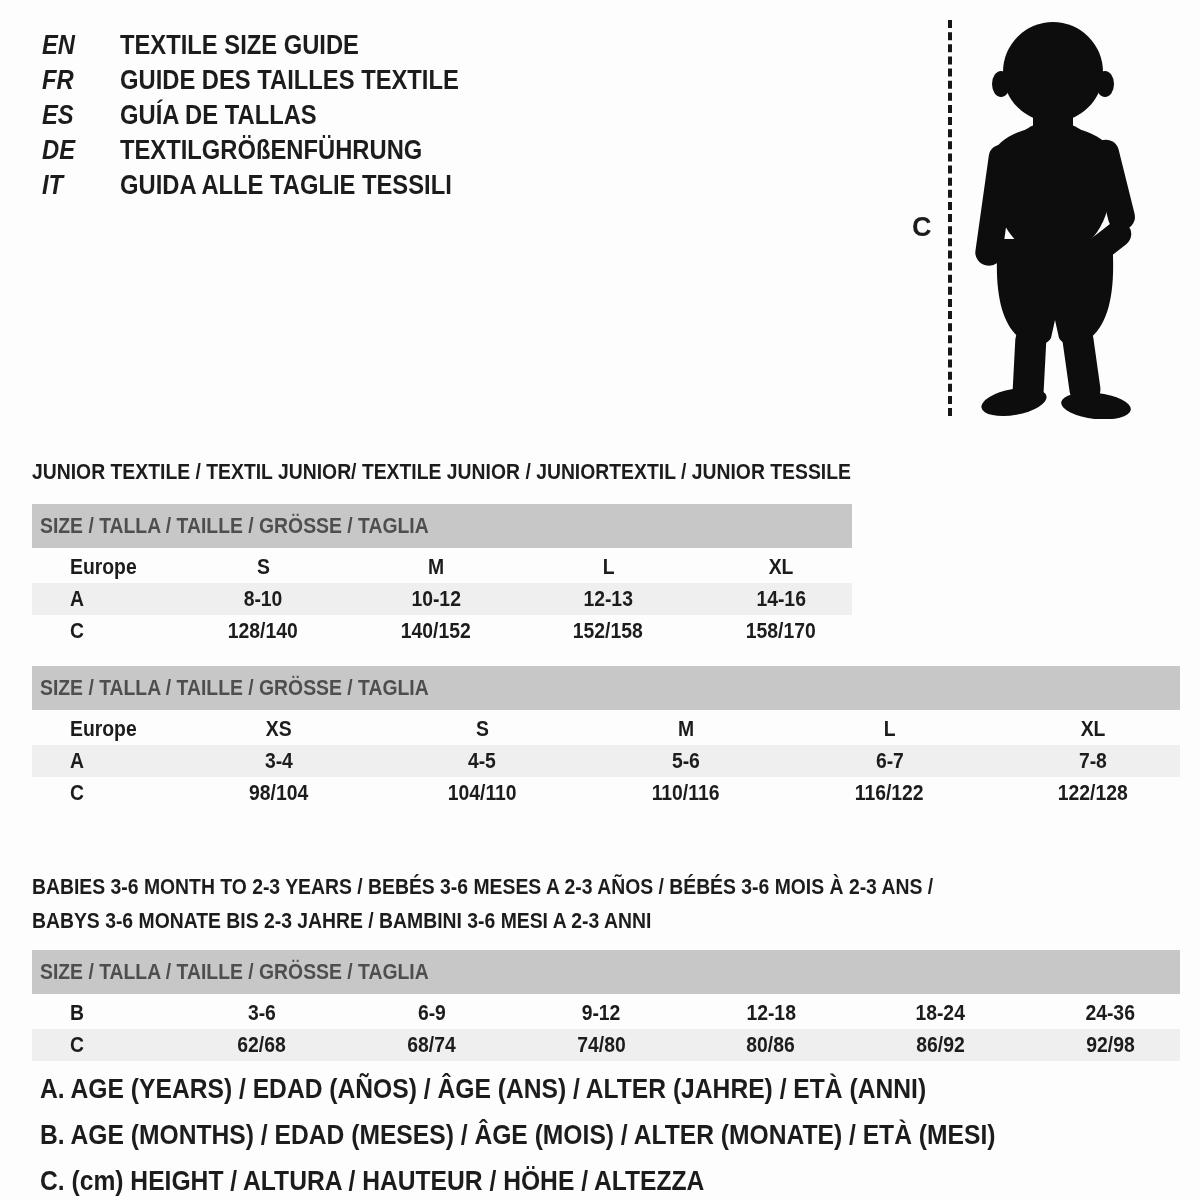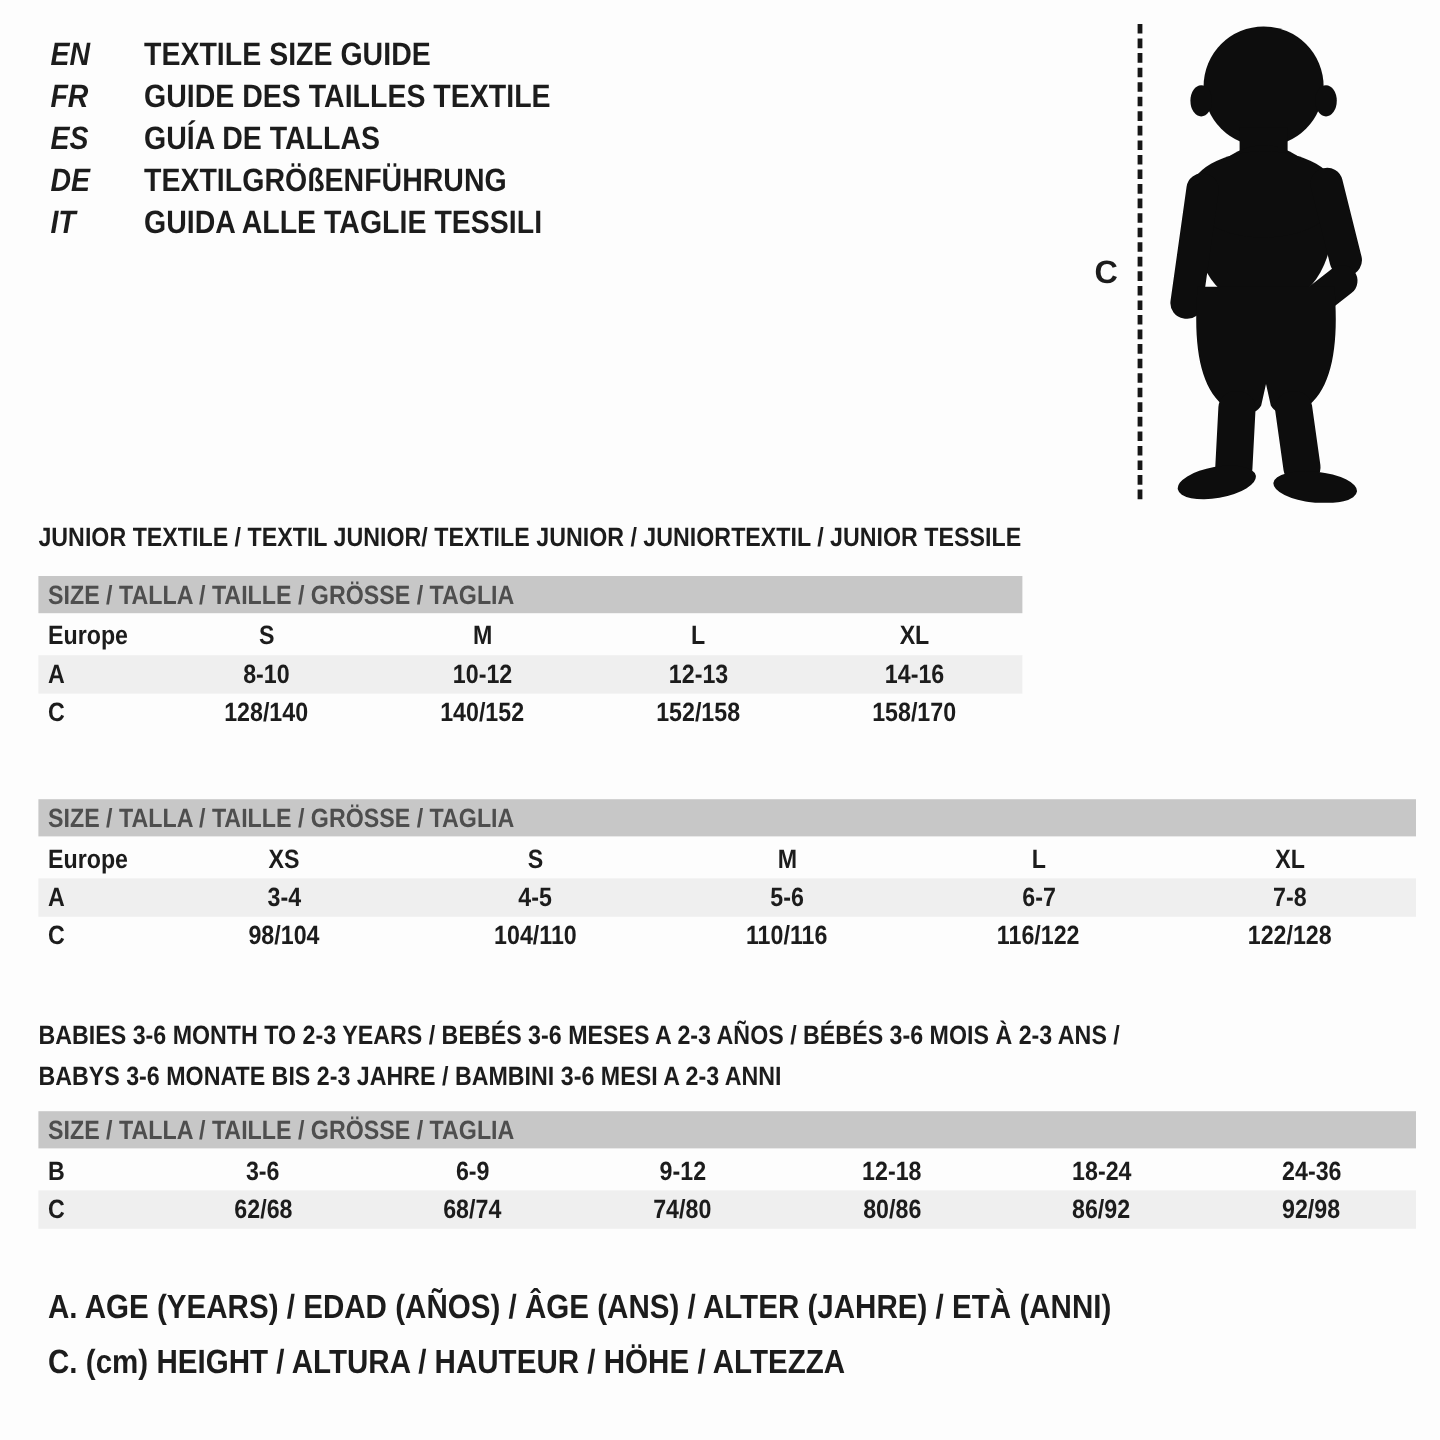"JUNIOR TEXTILE / TEXTIL JUNIOR/" .section-title { margin-top: none -> 24px }
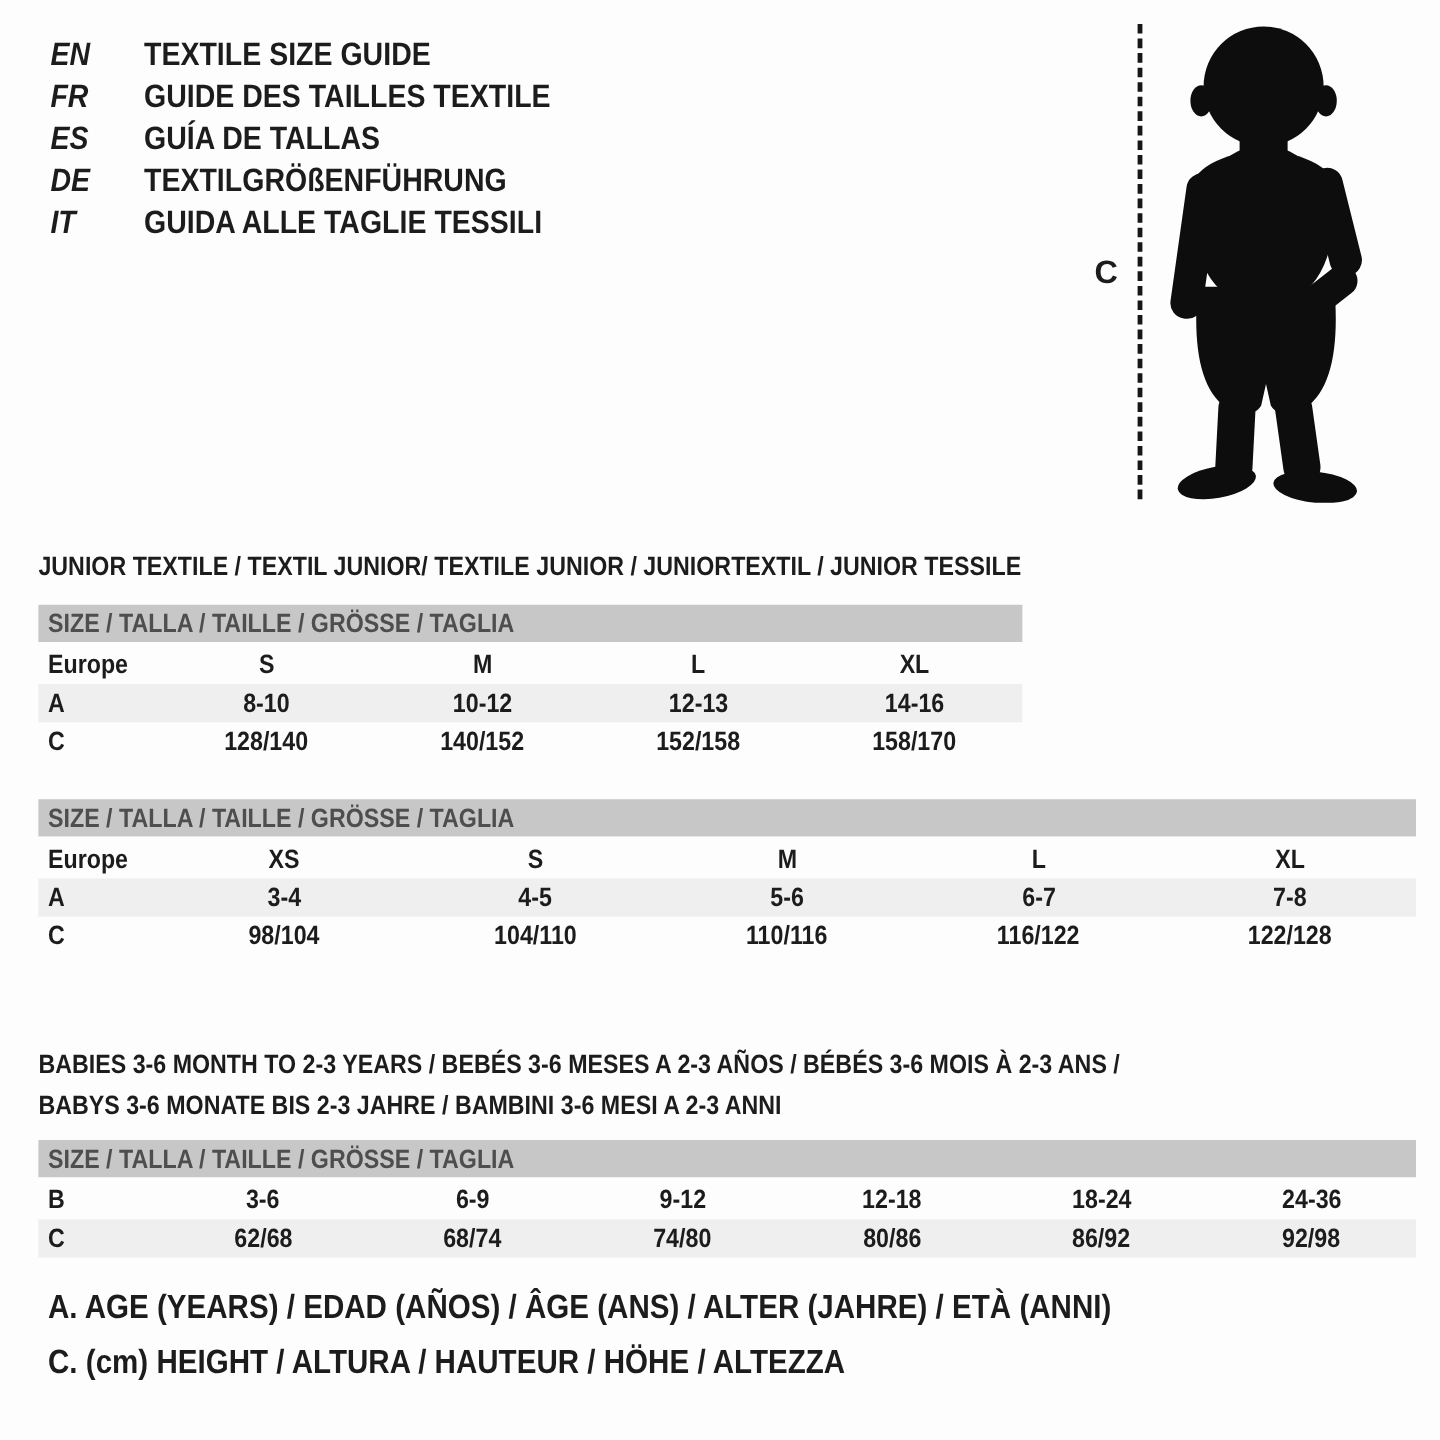"SIZE / TALLA / TAILLE" .size-bar { height: 31px -> 44px }
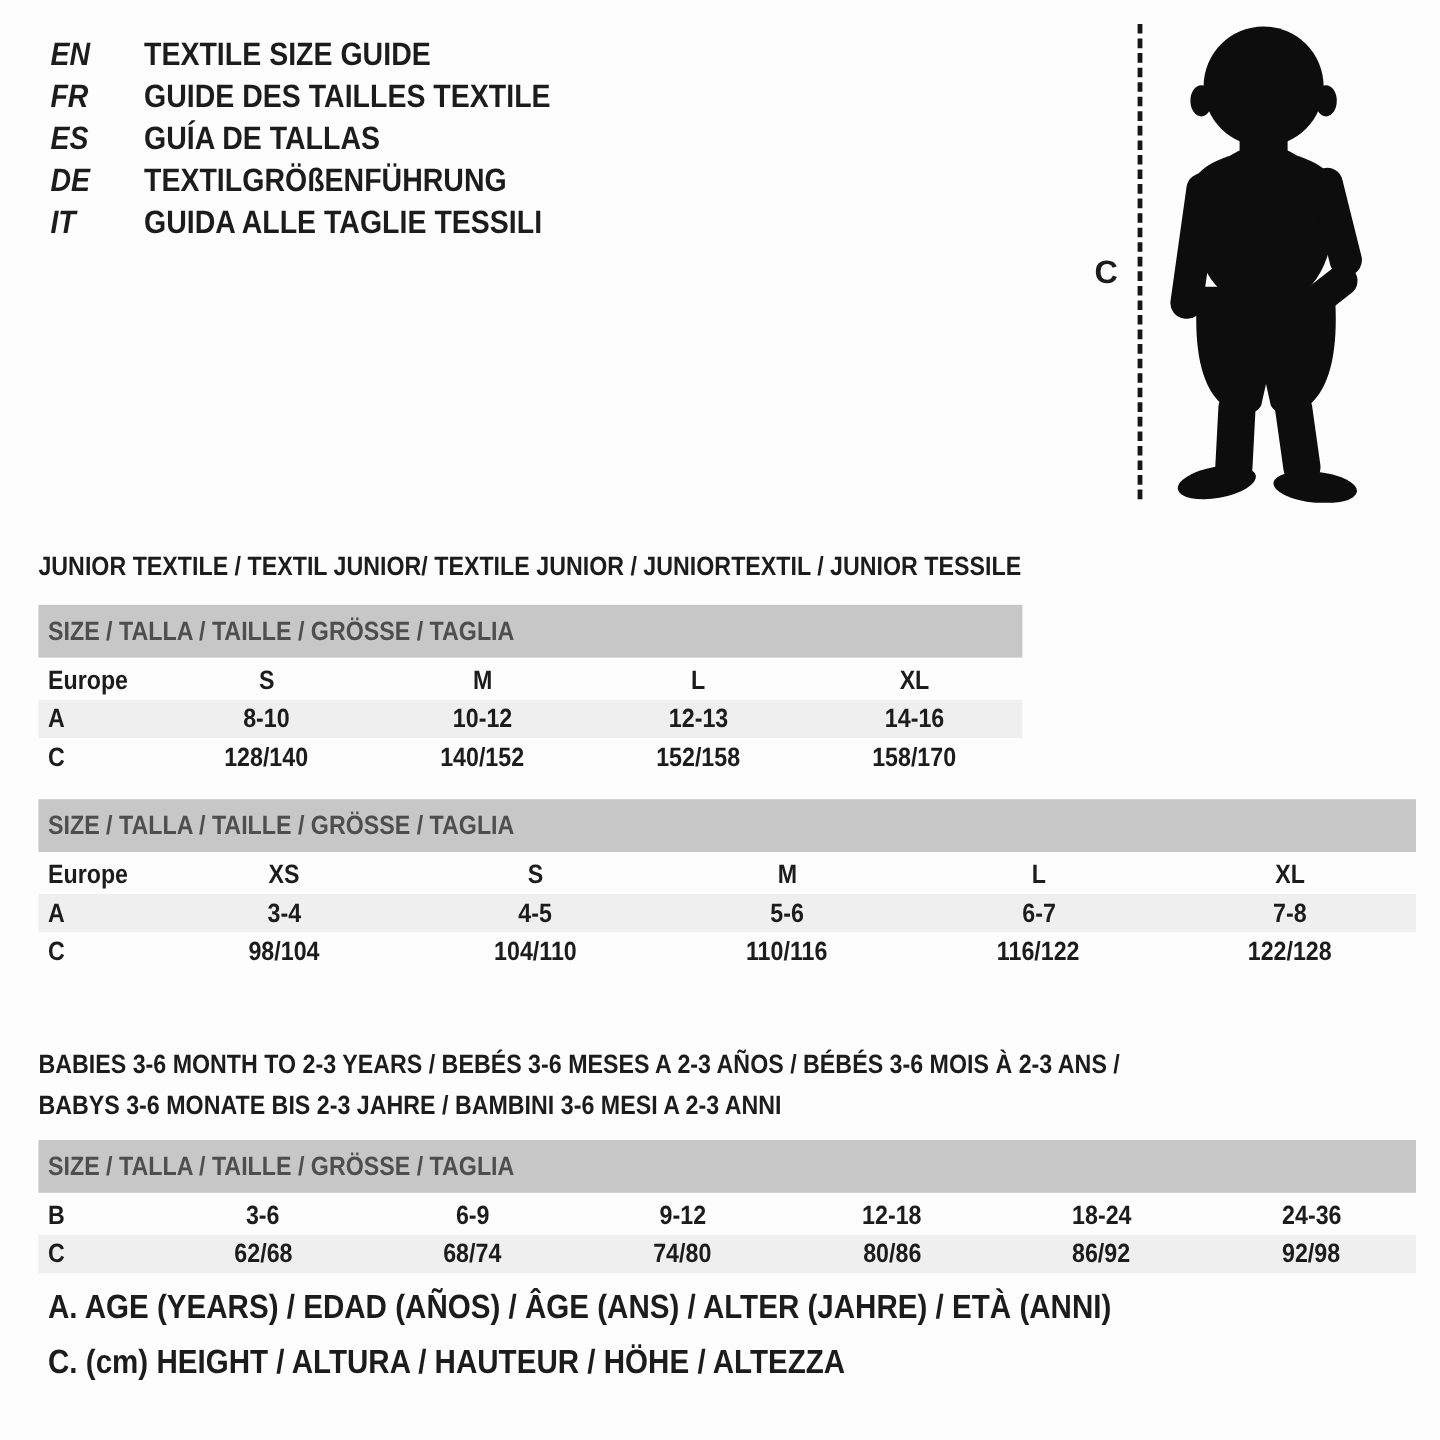"Europe" .cell { margin-left: none -> 30px }
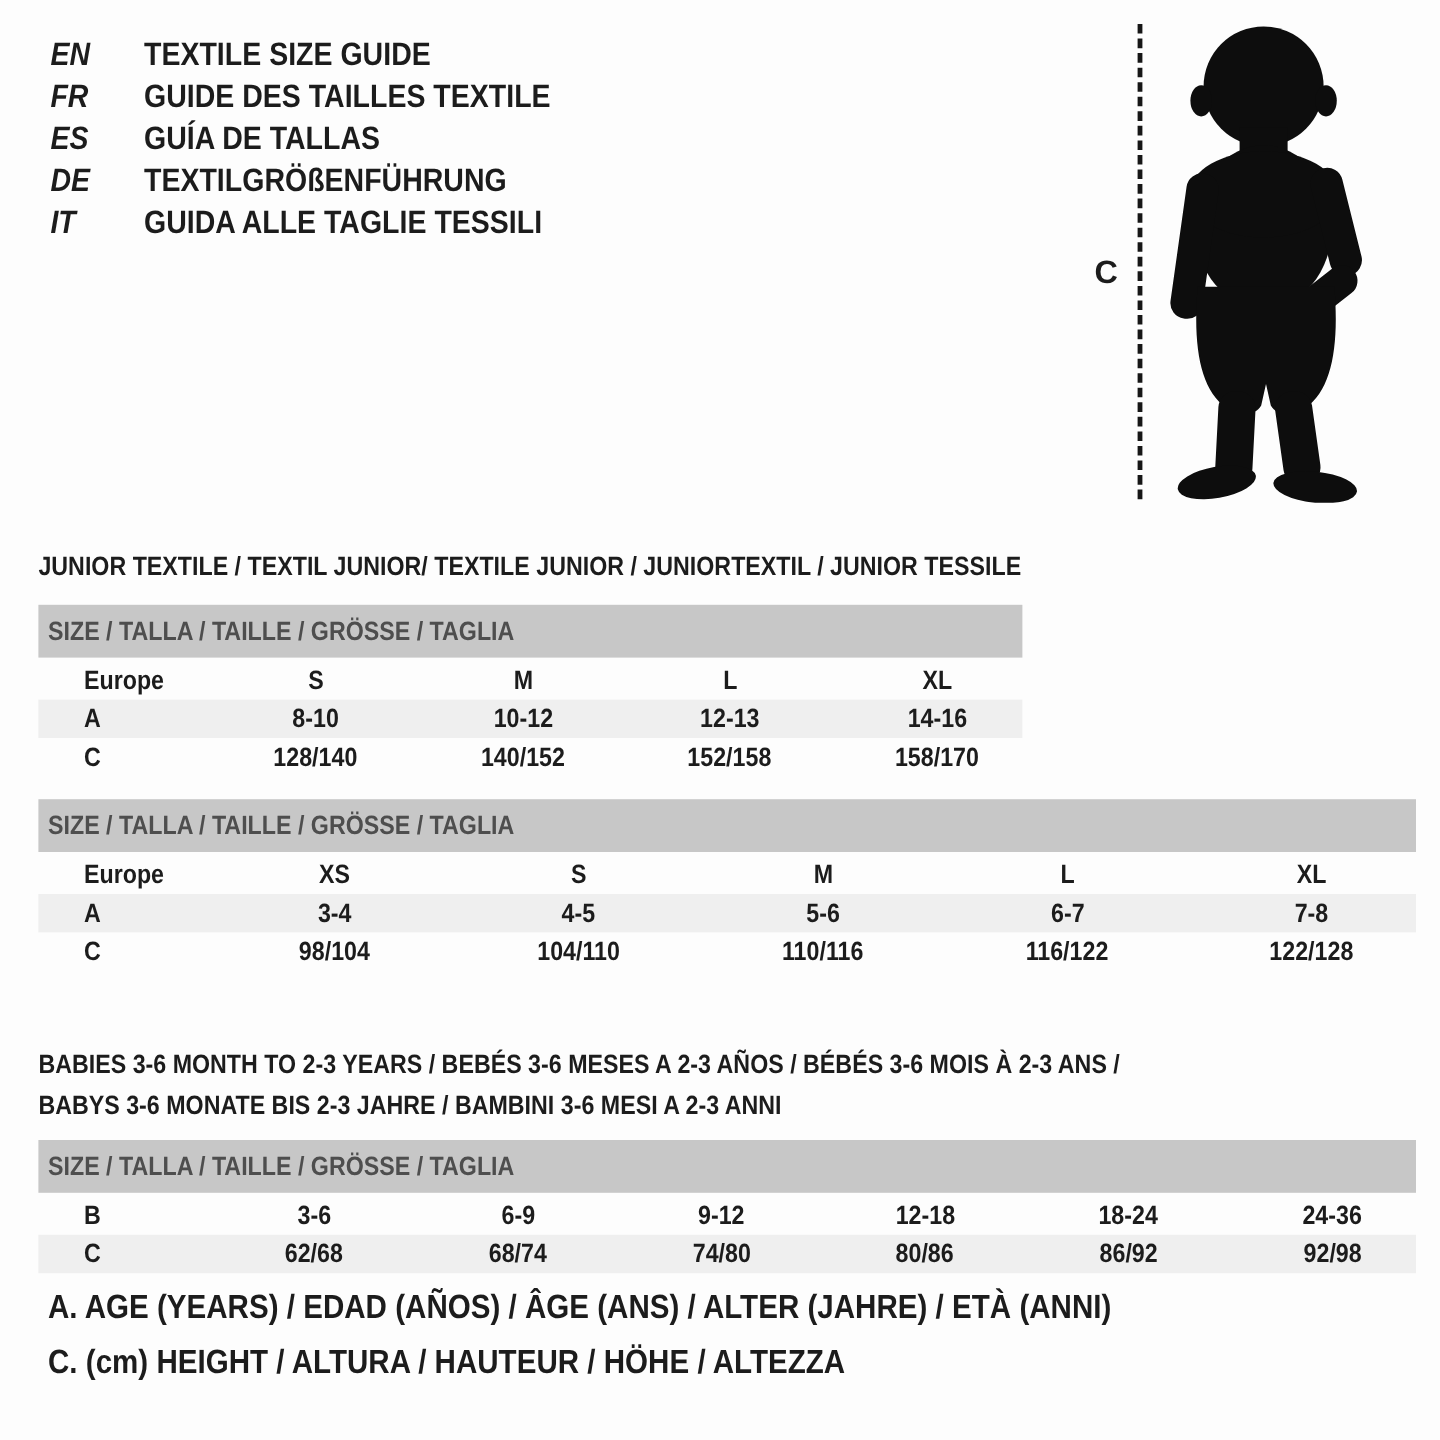"B. AGE (MONTHS) / EDAD" div.legend-line { html: none -> <div><span>B. AGE (MONTHS) / EDAD (MESES) / ÂGE (MOIS) / ALTER (MONATE) / ETÀ (MESI)</span></div> }
